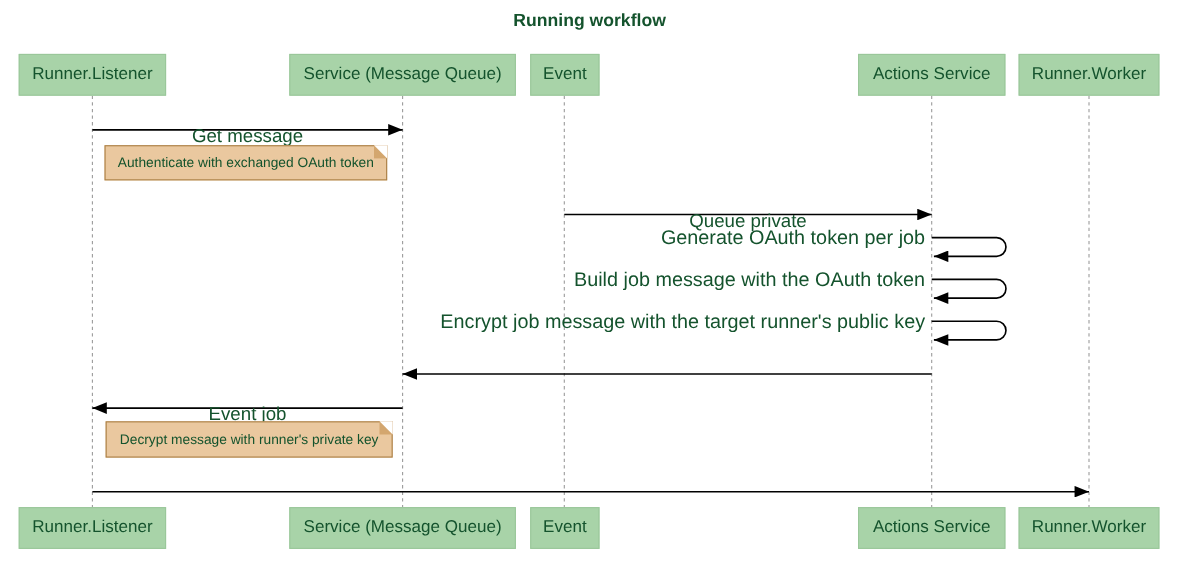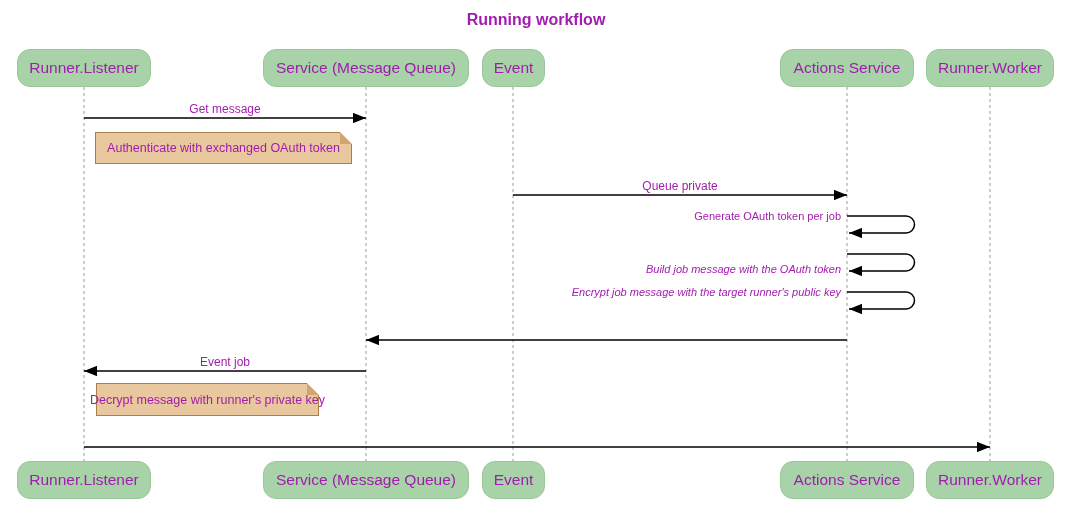"Running workflow" .stage { color: #a21caf -> #14532d }
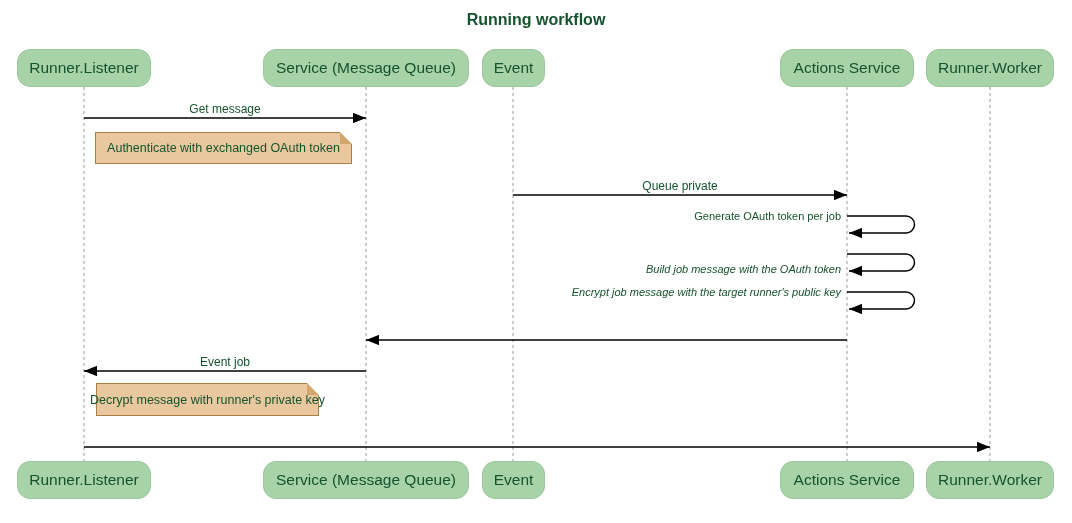"Runner.Listener" .actor { border-radius: 13px -> 0 }
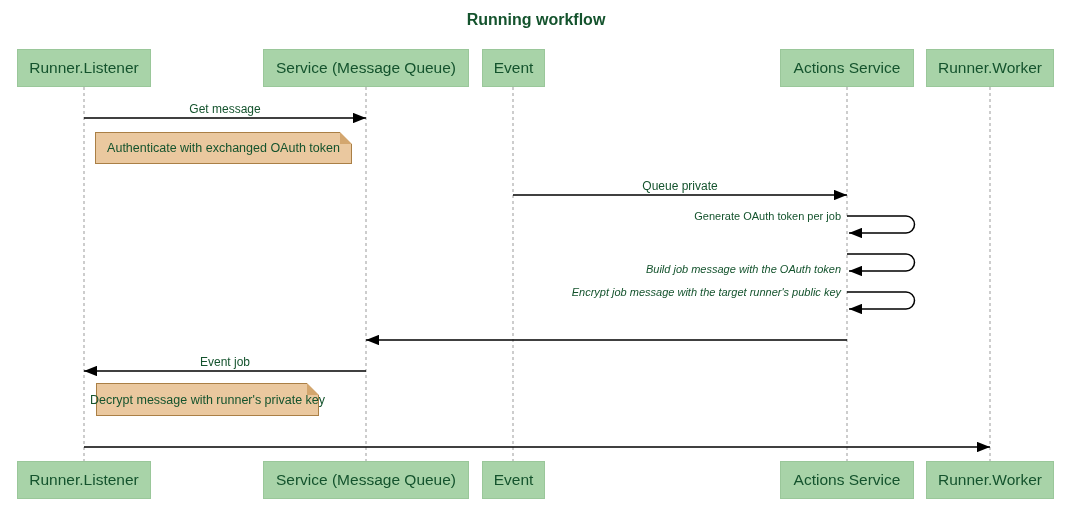"Get message" .msg-label { font-size: 12px -> 17px; margin-top: none -> 15px }
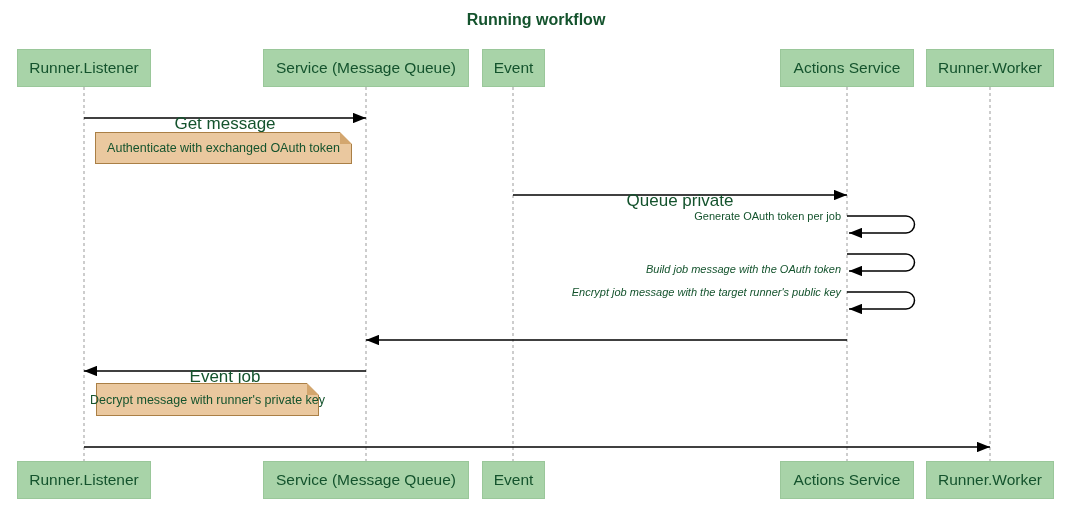"Generate OAuth token per job" .loop-label { font-size: 11px -> 18px }
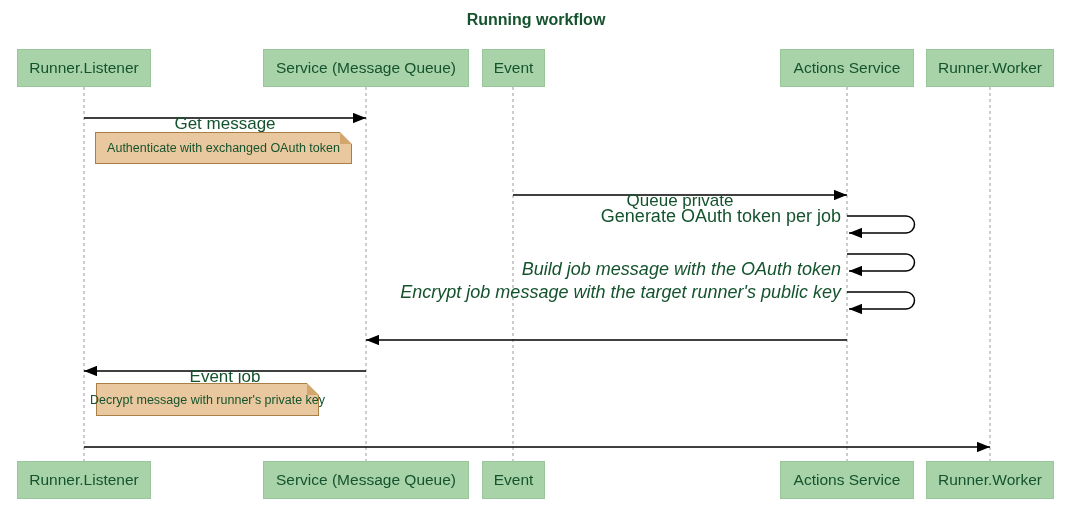"Build job message with the" div.loop-label { font-style: italic -> none; top: 262px -> 247px }
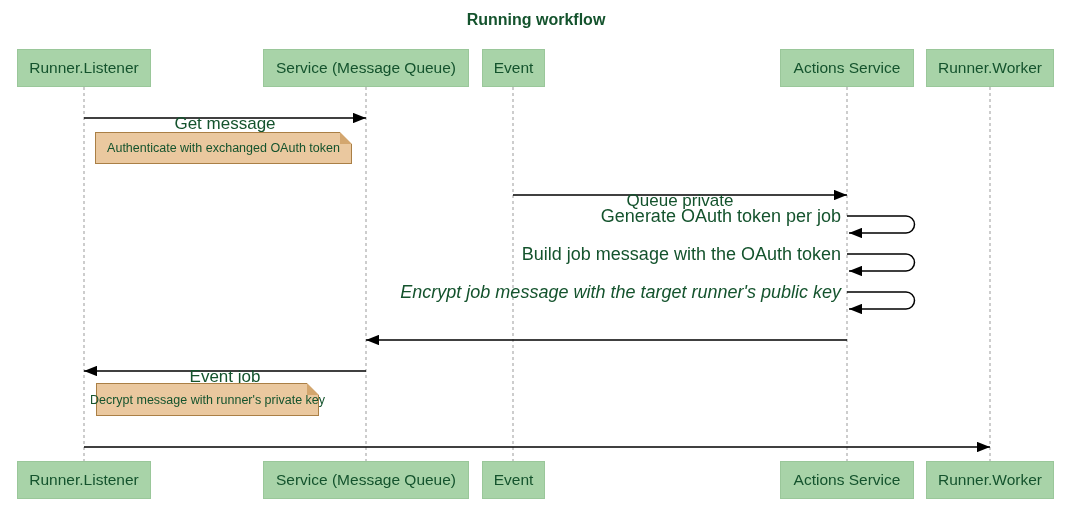"Encrypt job message with the" div.loop-label { font-style: italic -> none }
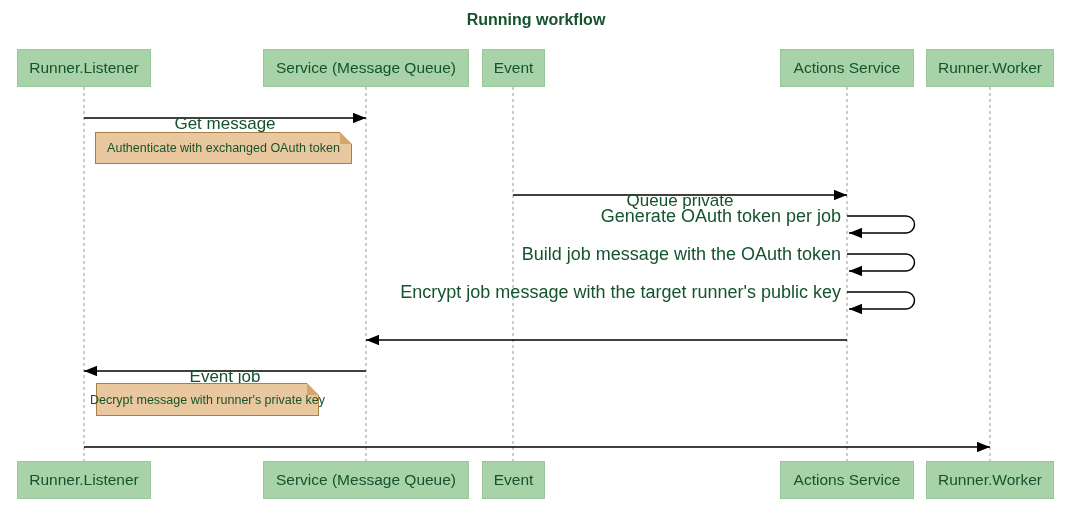"Decrypt message with runner's private" div.note { width: 223px -> 261px }
